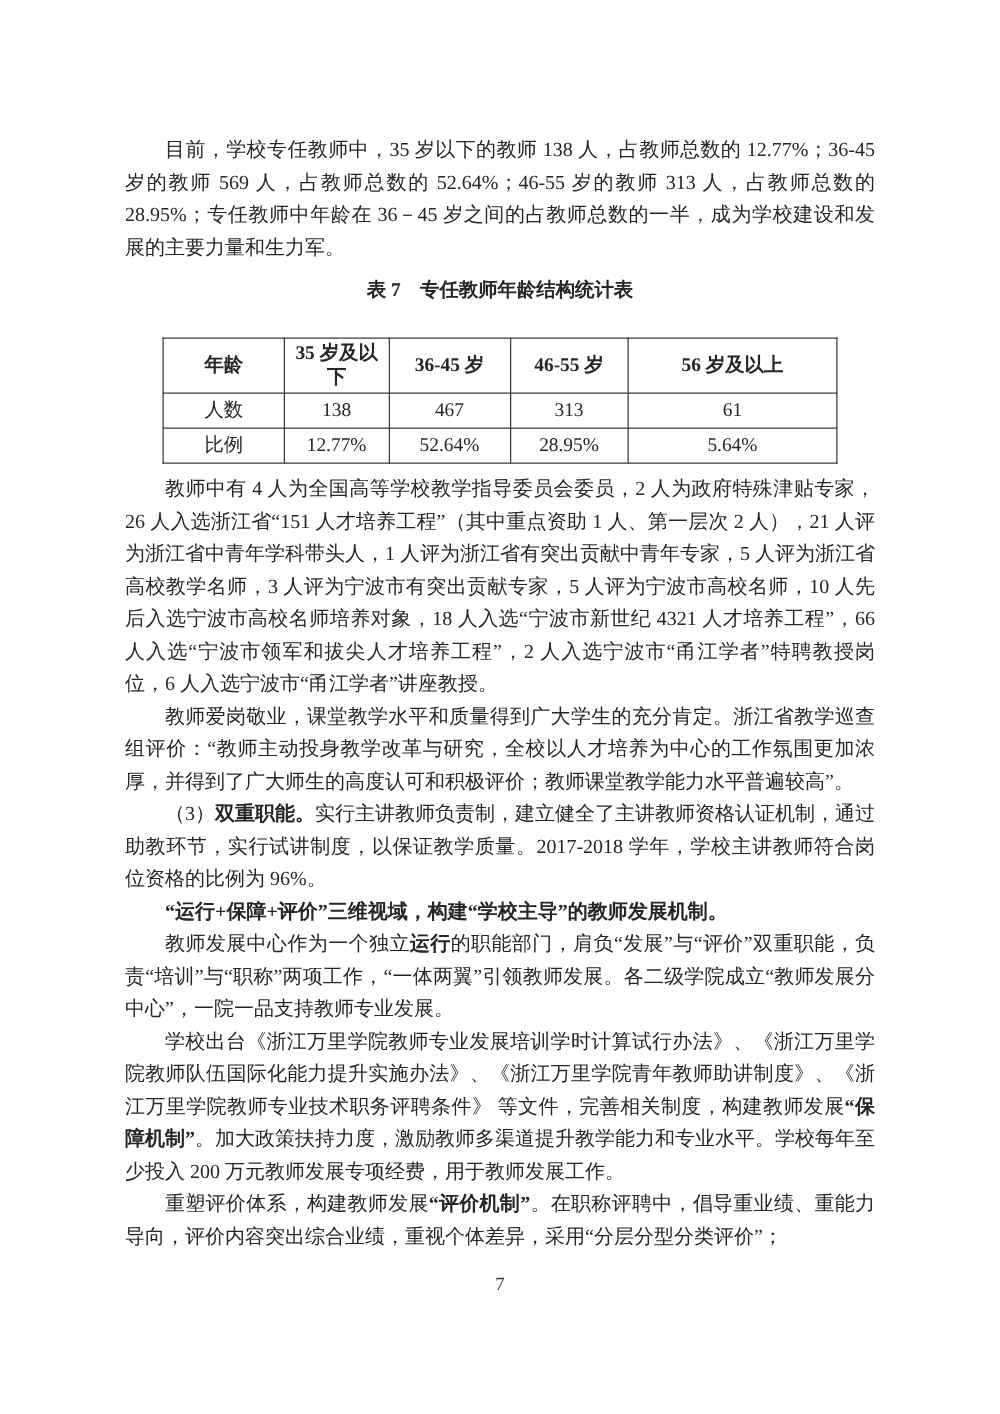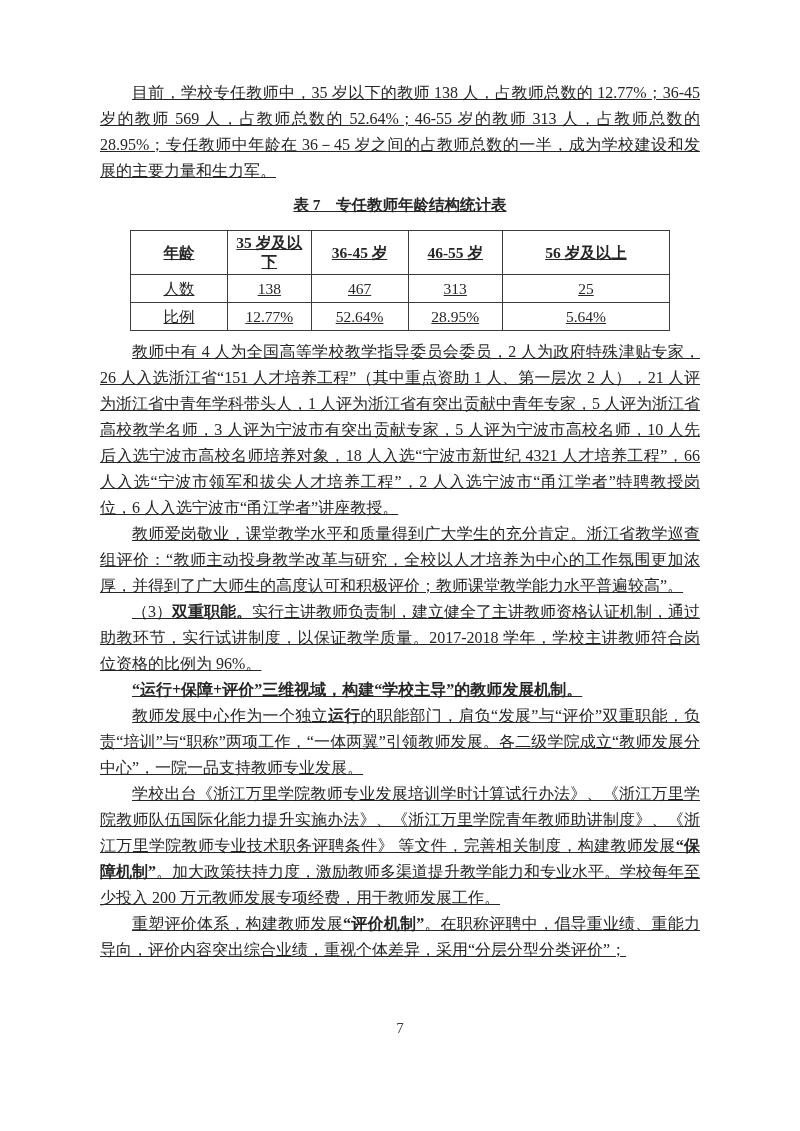"目前，学校专任教师中，35 岁以下的教师 138 人，占教师总数的" .content { text-decoration: underline -> none; top: 80px -> 108px }
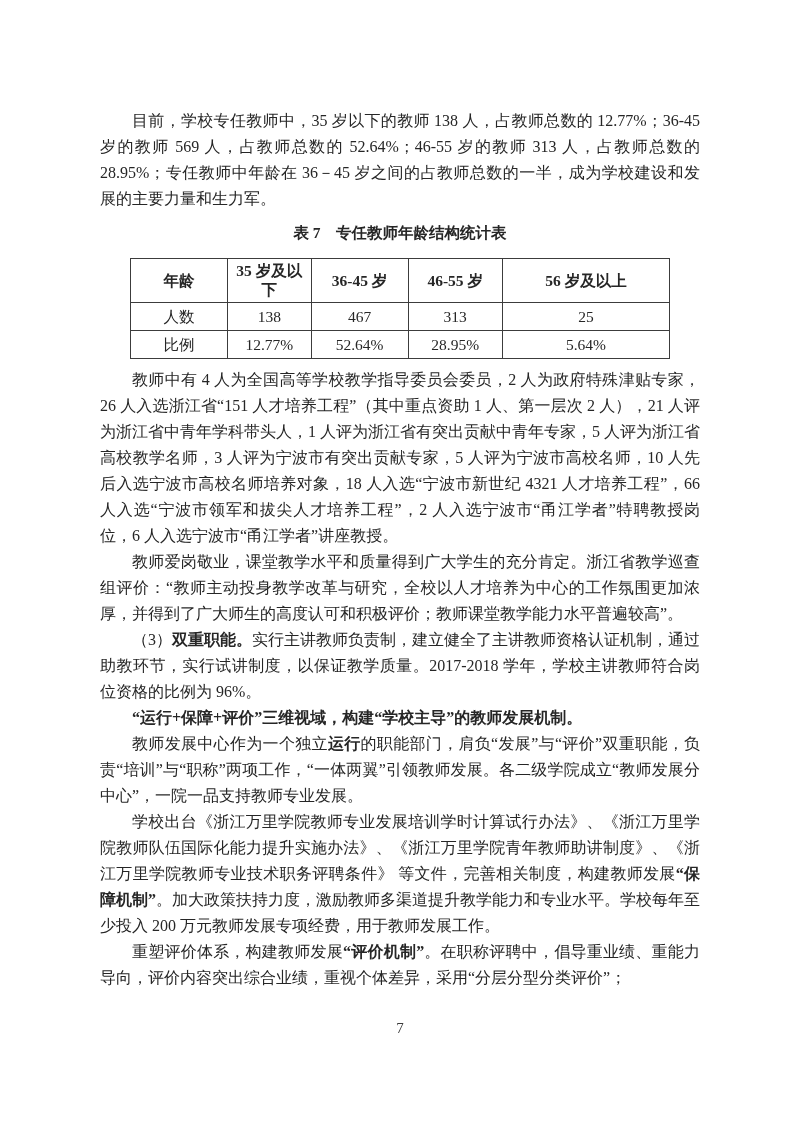"表 7 专任教师年龄结构统计表" .table-title { margin: 8px 0 12px 0 -> 8px 0 24px 0 }
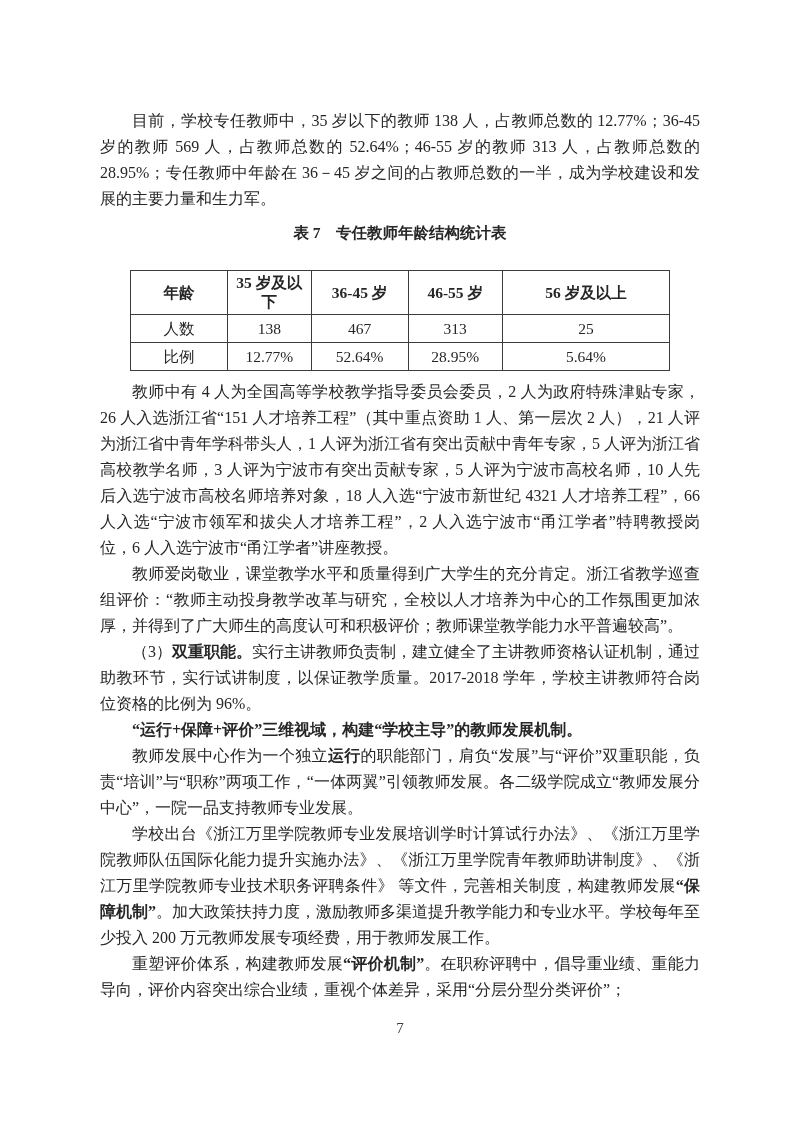"25" td { text: 25 -> 61 }
